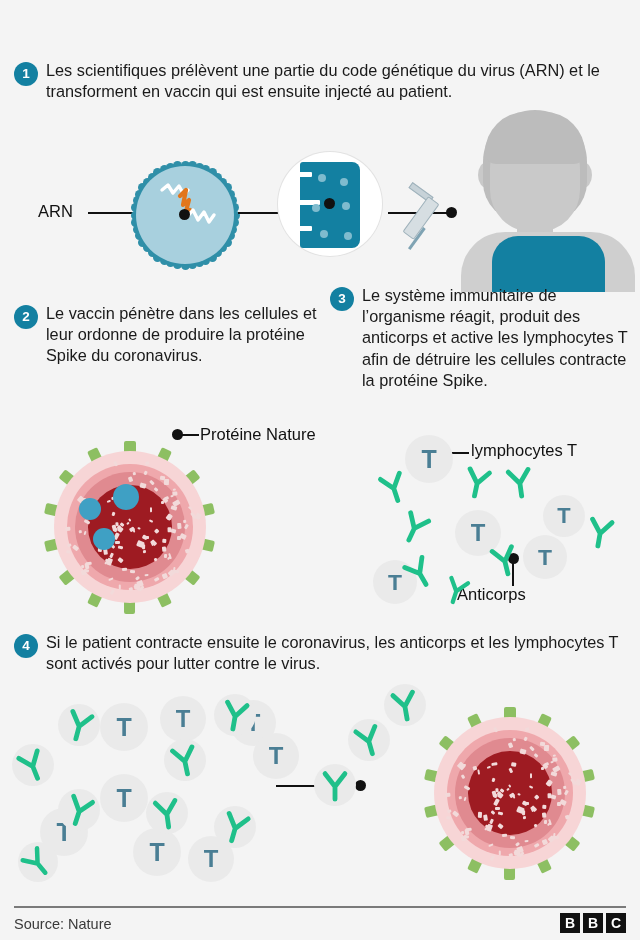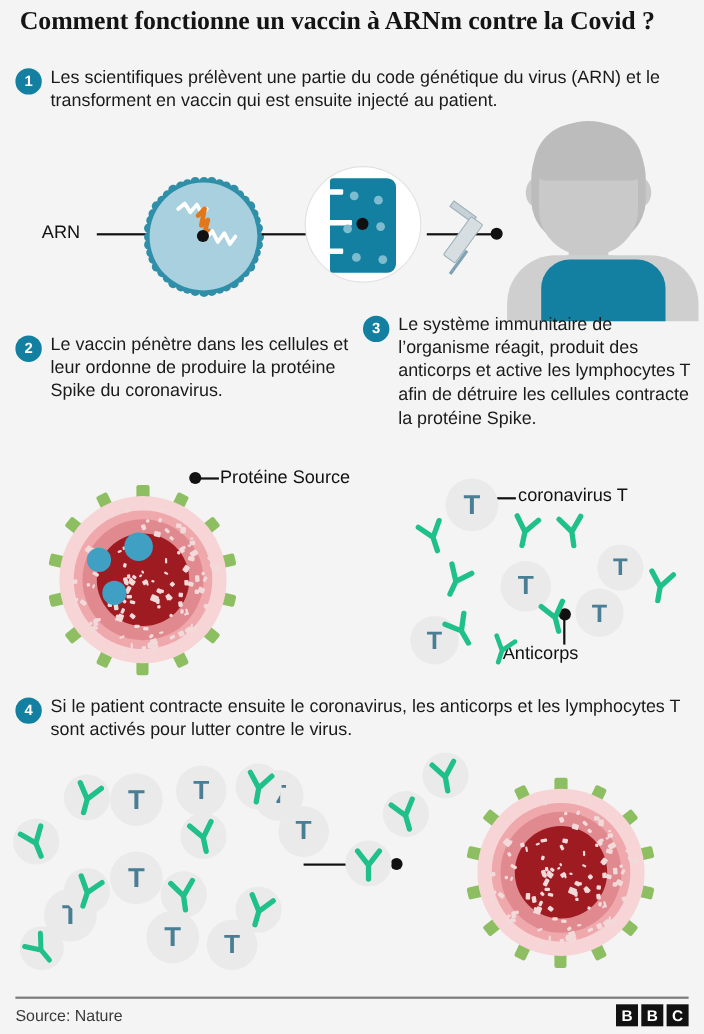"Comment fonctionne un vaccin à" div.title { html: <div>Comment fonctionne un vaccin à ARNm contre la Covid ?</div> -> none }
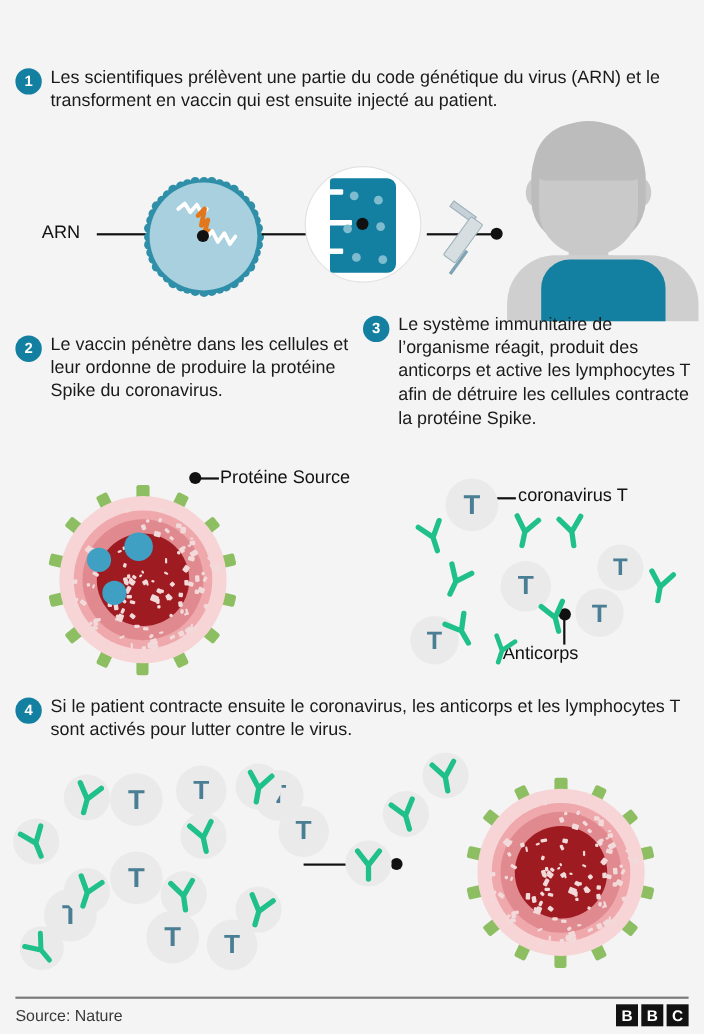"Protéine Source" div.lbl { text: Source -> Nature }
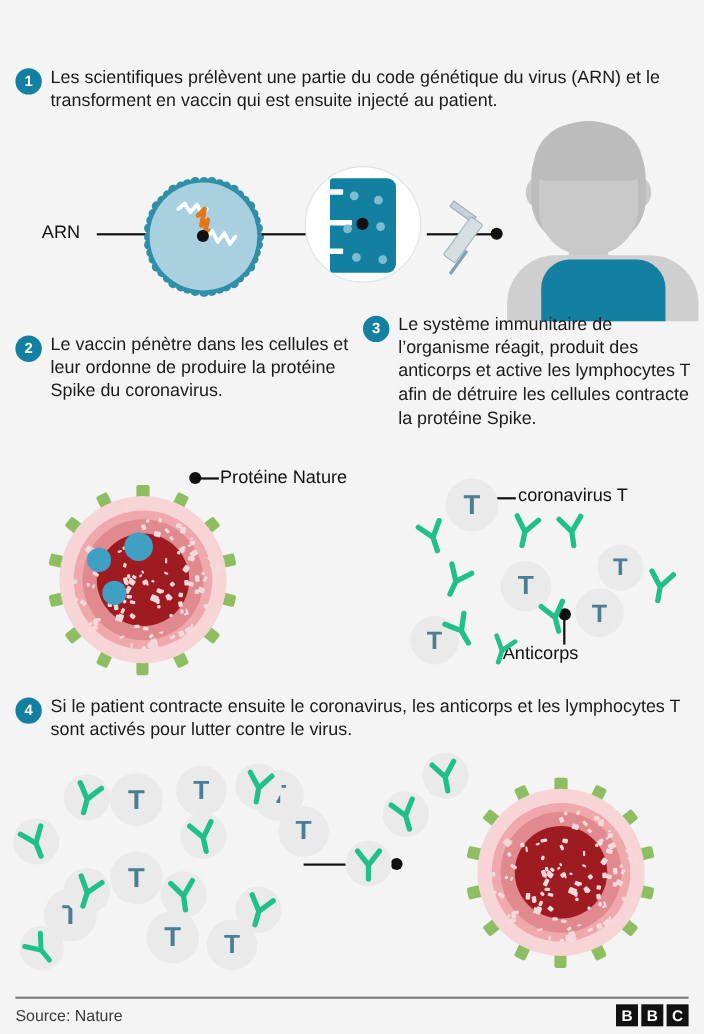"coronavirus T" div.lbl { text: coronavirus -> lymphocytes }
